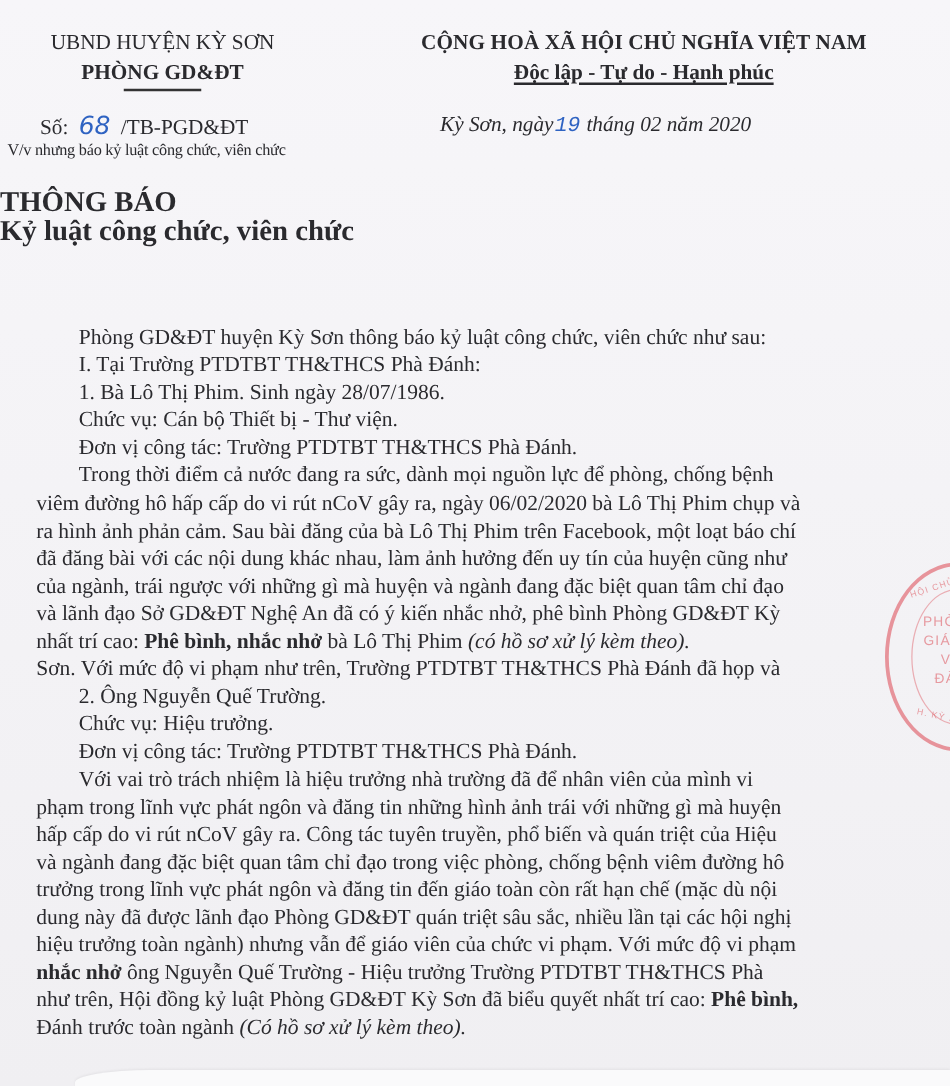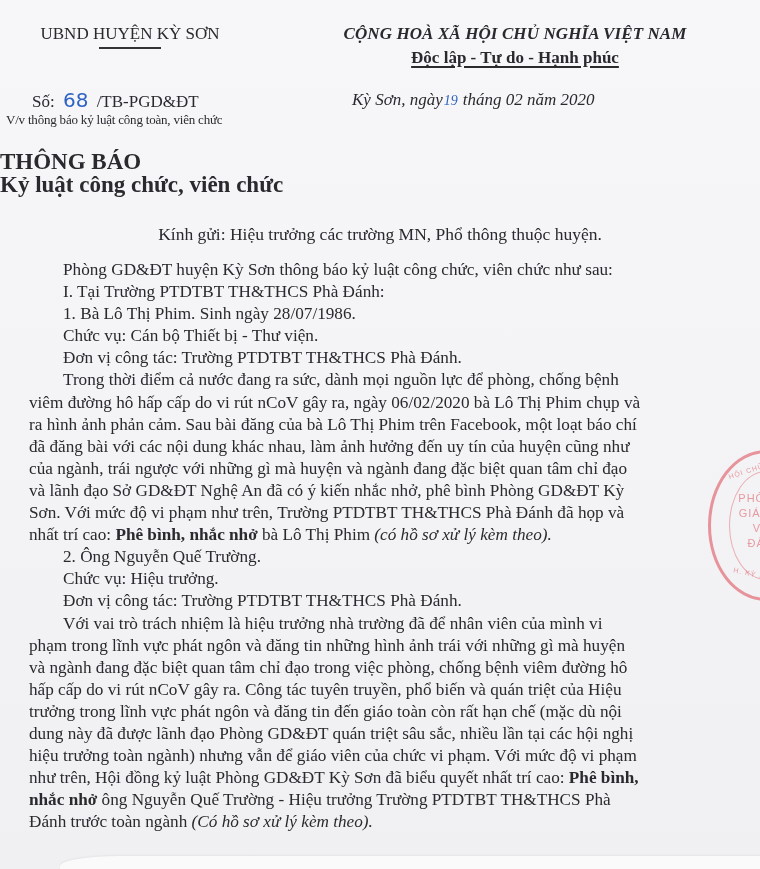"CỘNG HOÀ XÃ HỘI CHỦ" .header-right .nation { font-style: italic -> none }
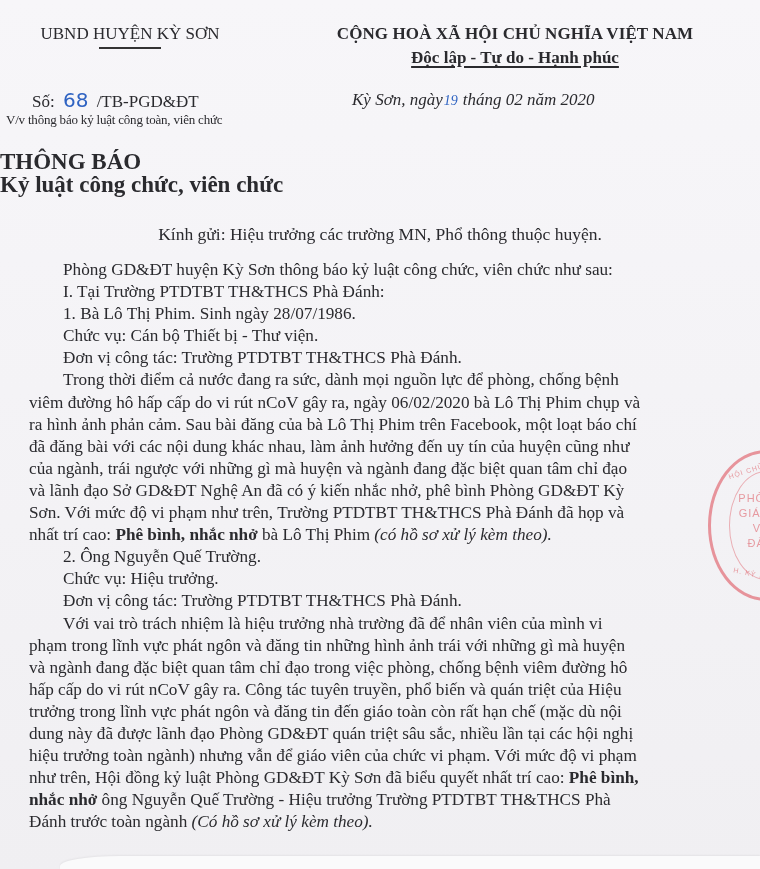"PHÒNG GD&ĐT" div.org-main { html: none -> <div>PHÒNG GD&amp;ĐT</div> }
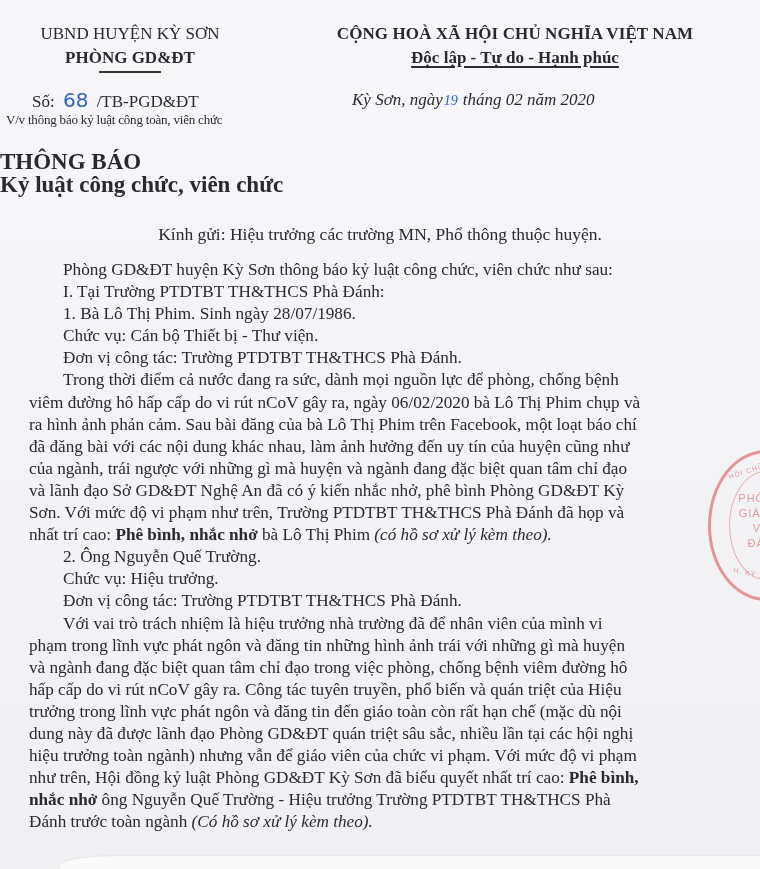"68" .docno .handwritten { font-style: none -> italic }
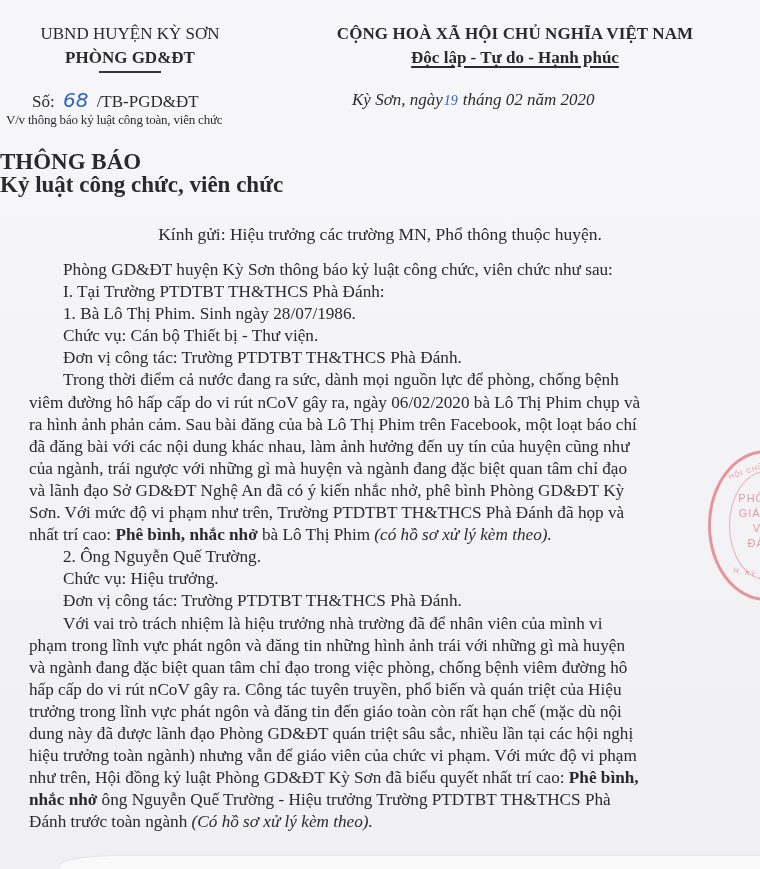"19" .dateline .handwritten { font-family: Liberation Serif, serif -> Liberation Mono, monospace; font-size: 14px -> 17px }
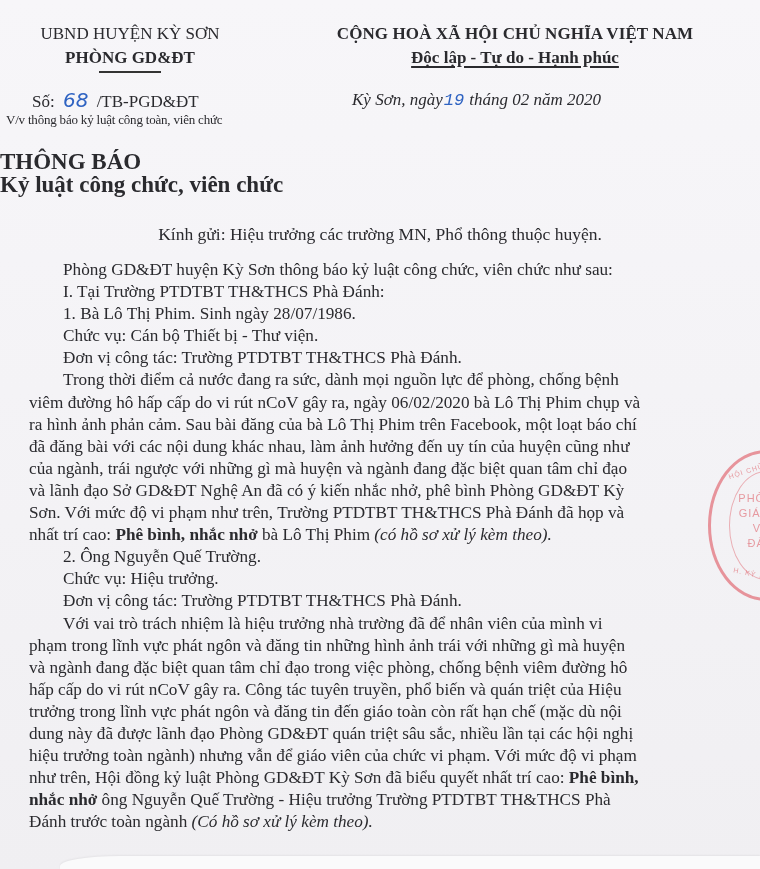"V/v thông báo kỷ luật" div.subject { text: thông báo kỷ luật công toàn -> nhưng báo kỷ luật công chức }
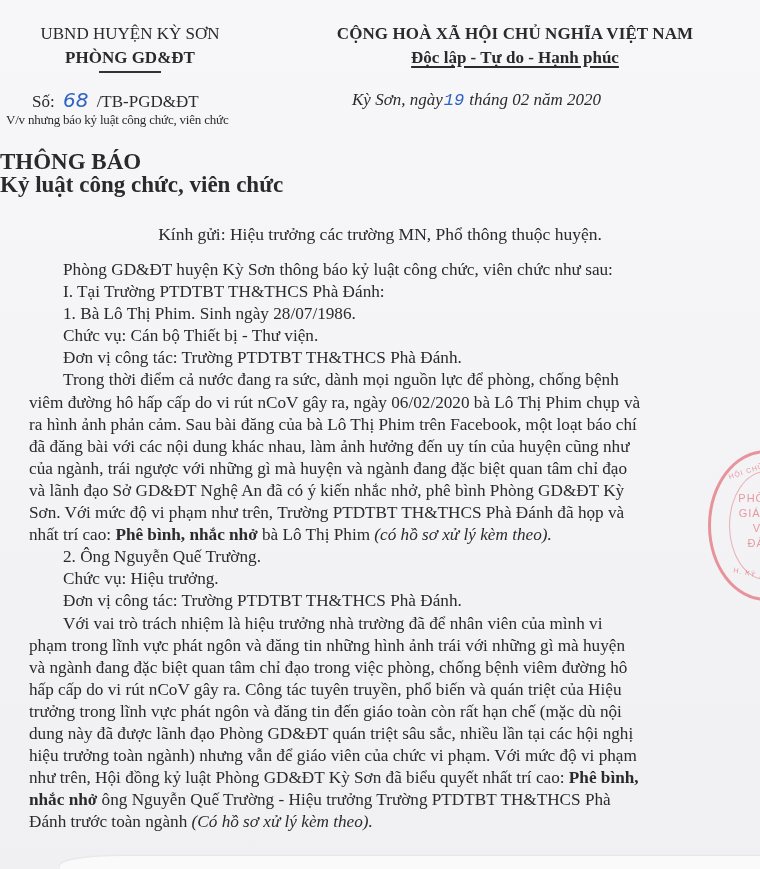"Kính gửi: Hiệu trưởng các" div.recipient { html: <div>Kính gửi: Hiệu trưởng các trường MN, Phổ thông thuộc huyện.</div> -> none }
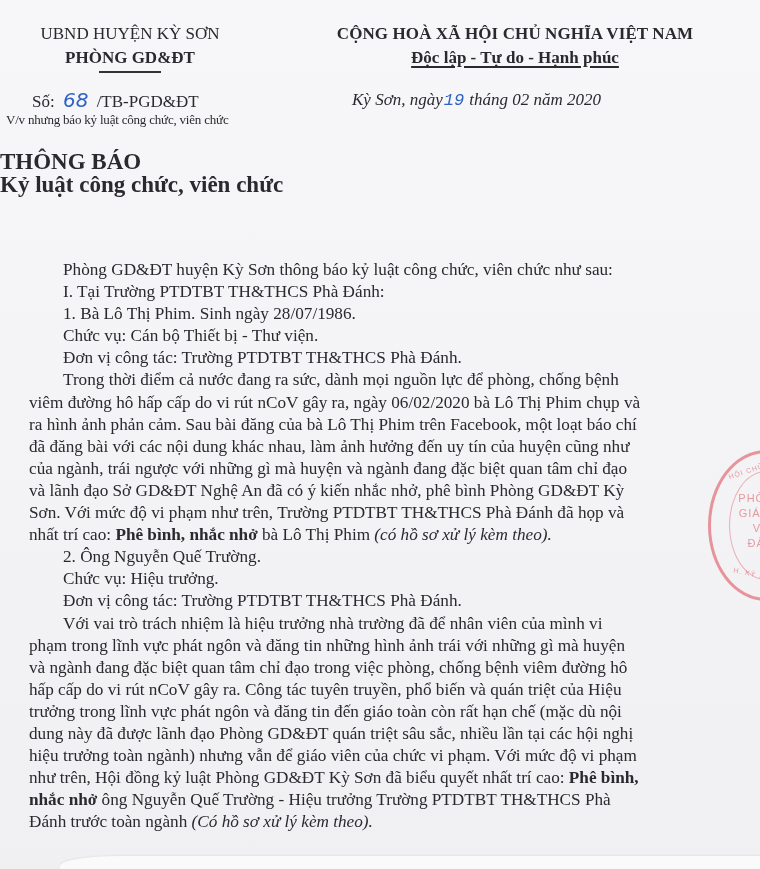"Sơn. Với mức độ vi" div.line { order: before "nhất trí cao: Phê bình," -> after "nhất trí cao: Phê bình," }
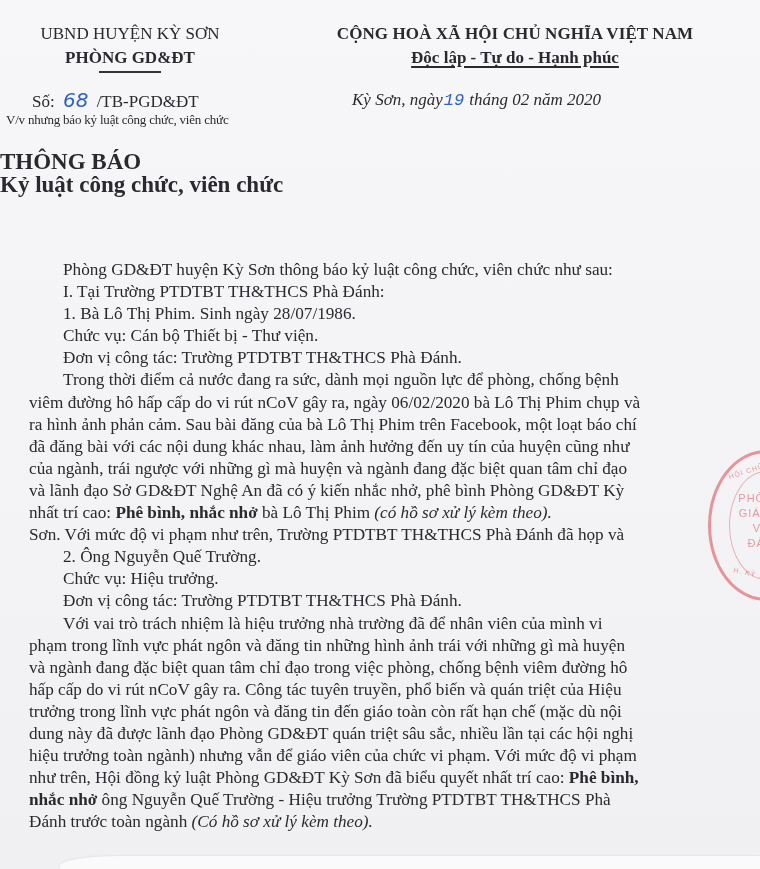"và ngành đang đặc biệt" div.line { order: before "hấp cấp do vi rút" -> after "hấp cấp do vi rút" }
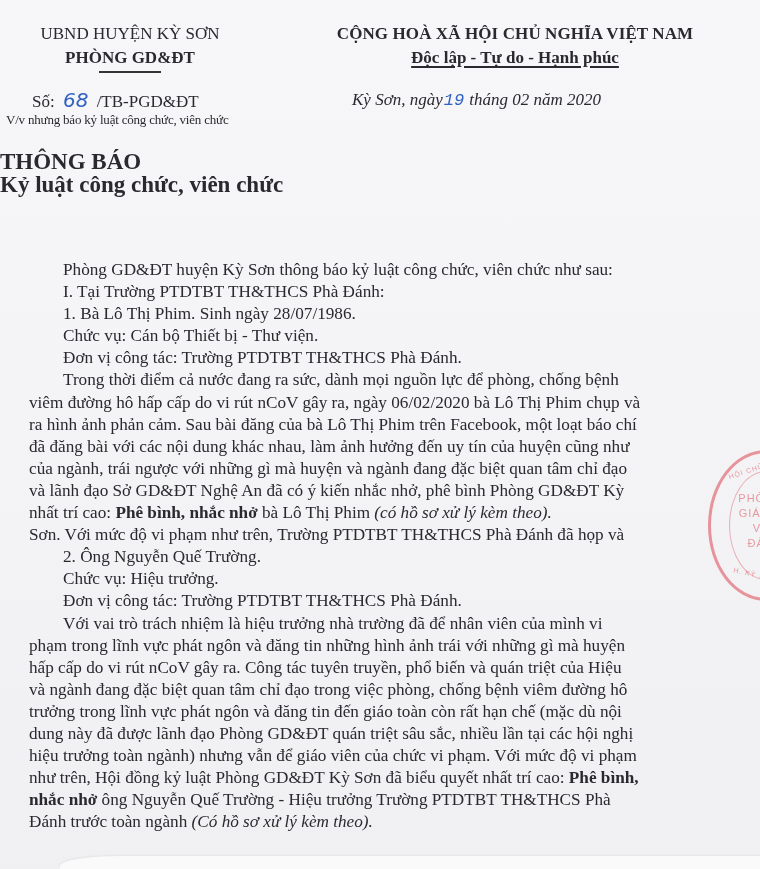"như trên, Hội đồng kỷ" div.line { order: before "nhắc nhở ông Nguyễn Quế" -> after "nhắc nhở ông Nguyễn Quế" }
